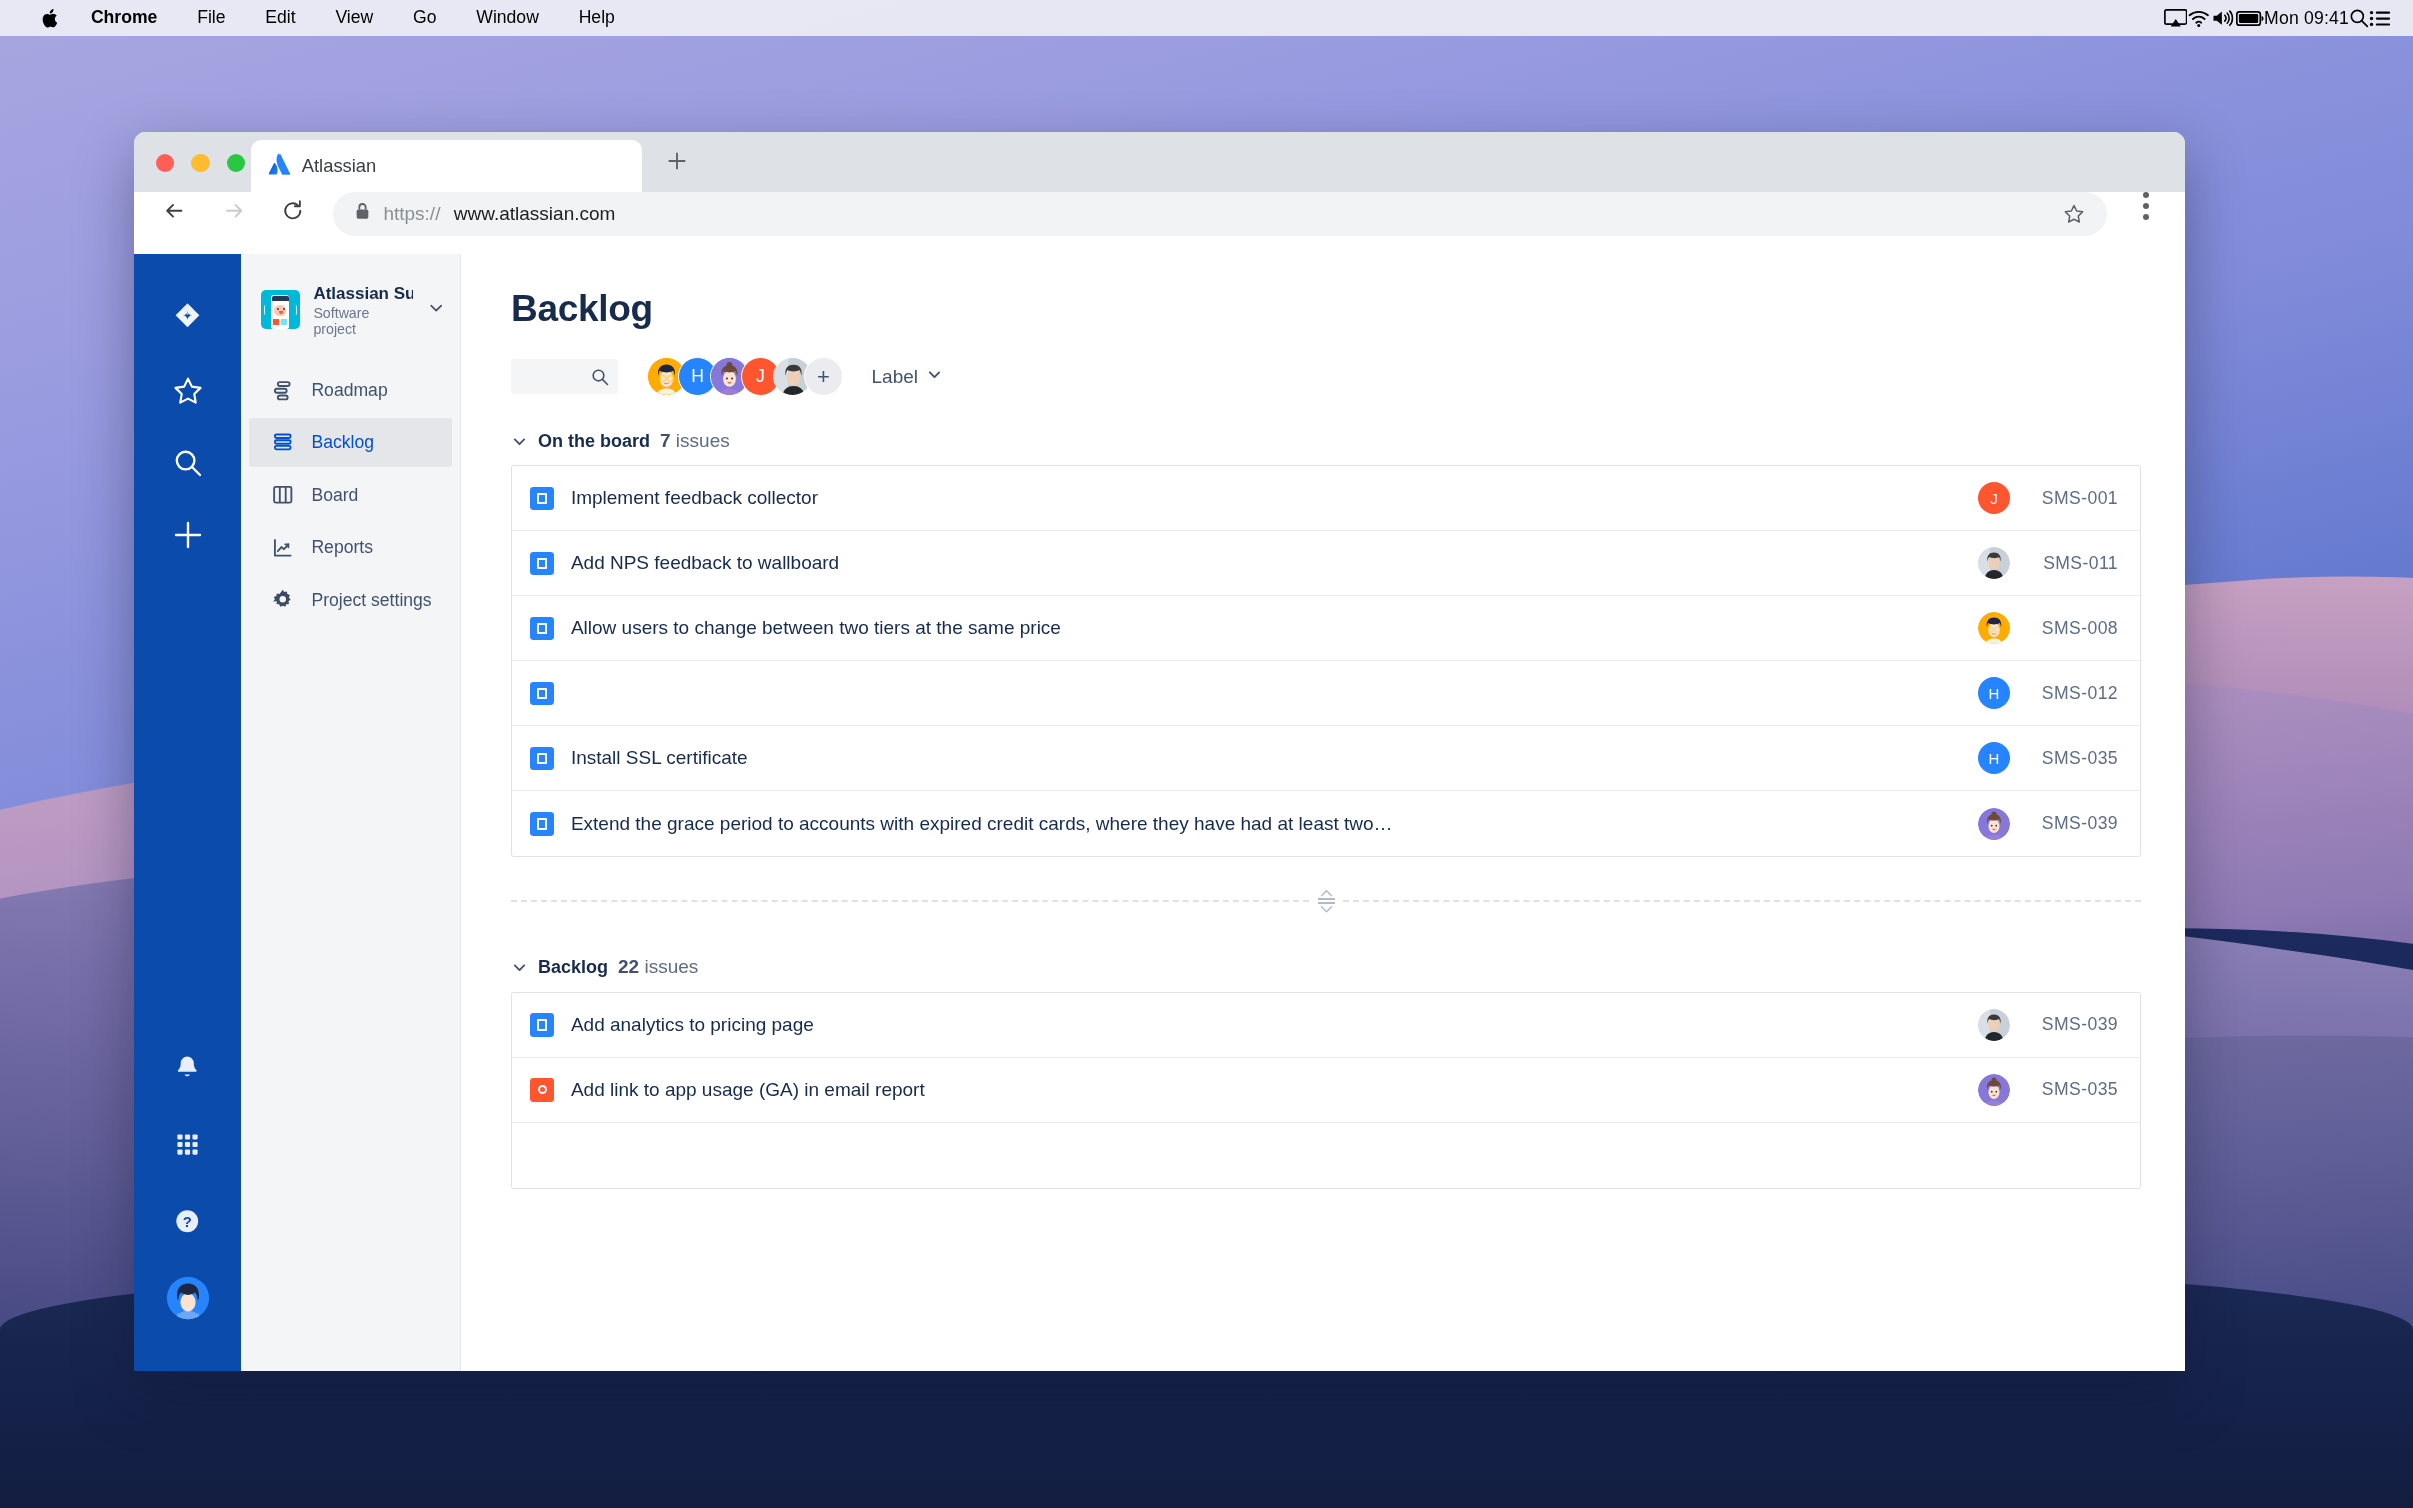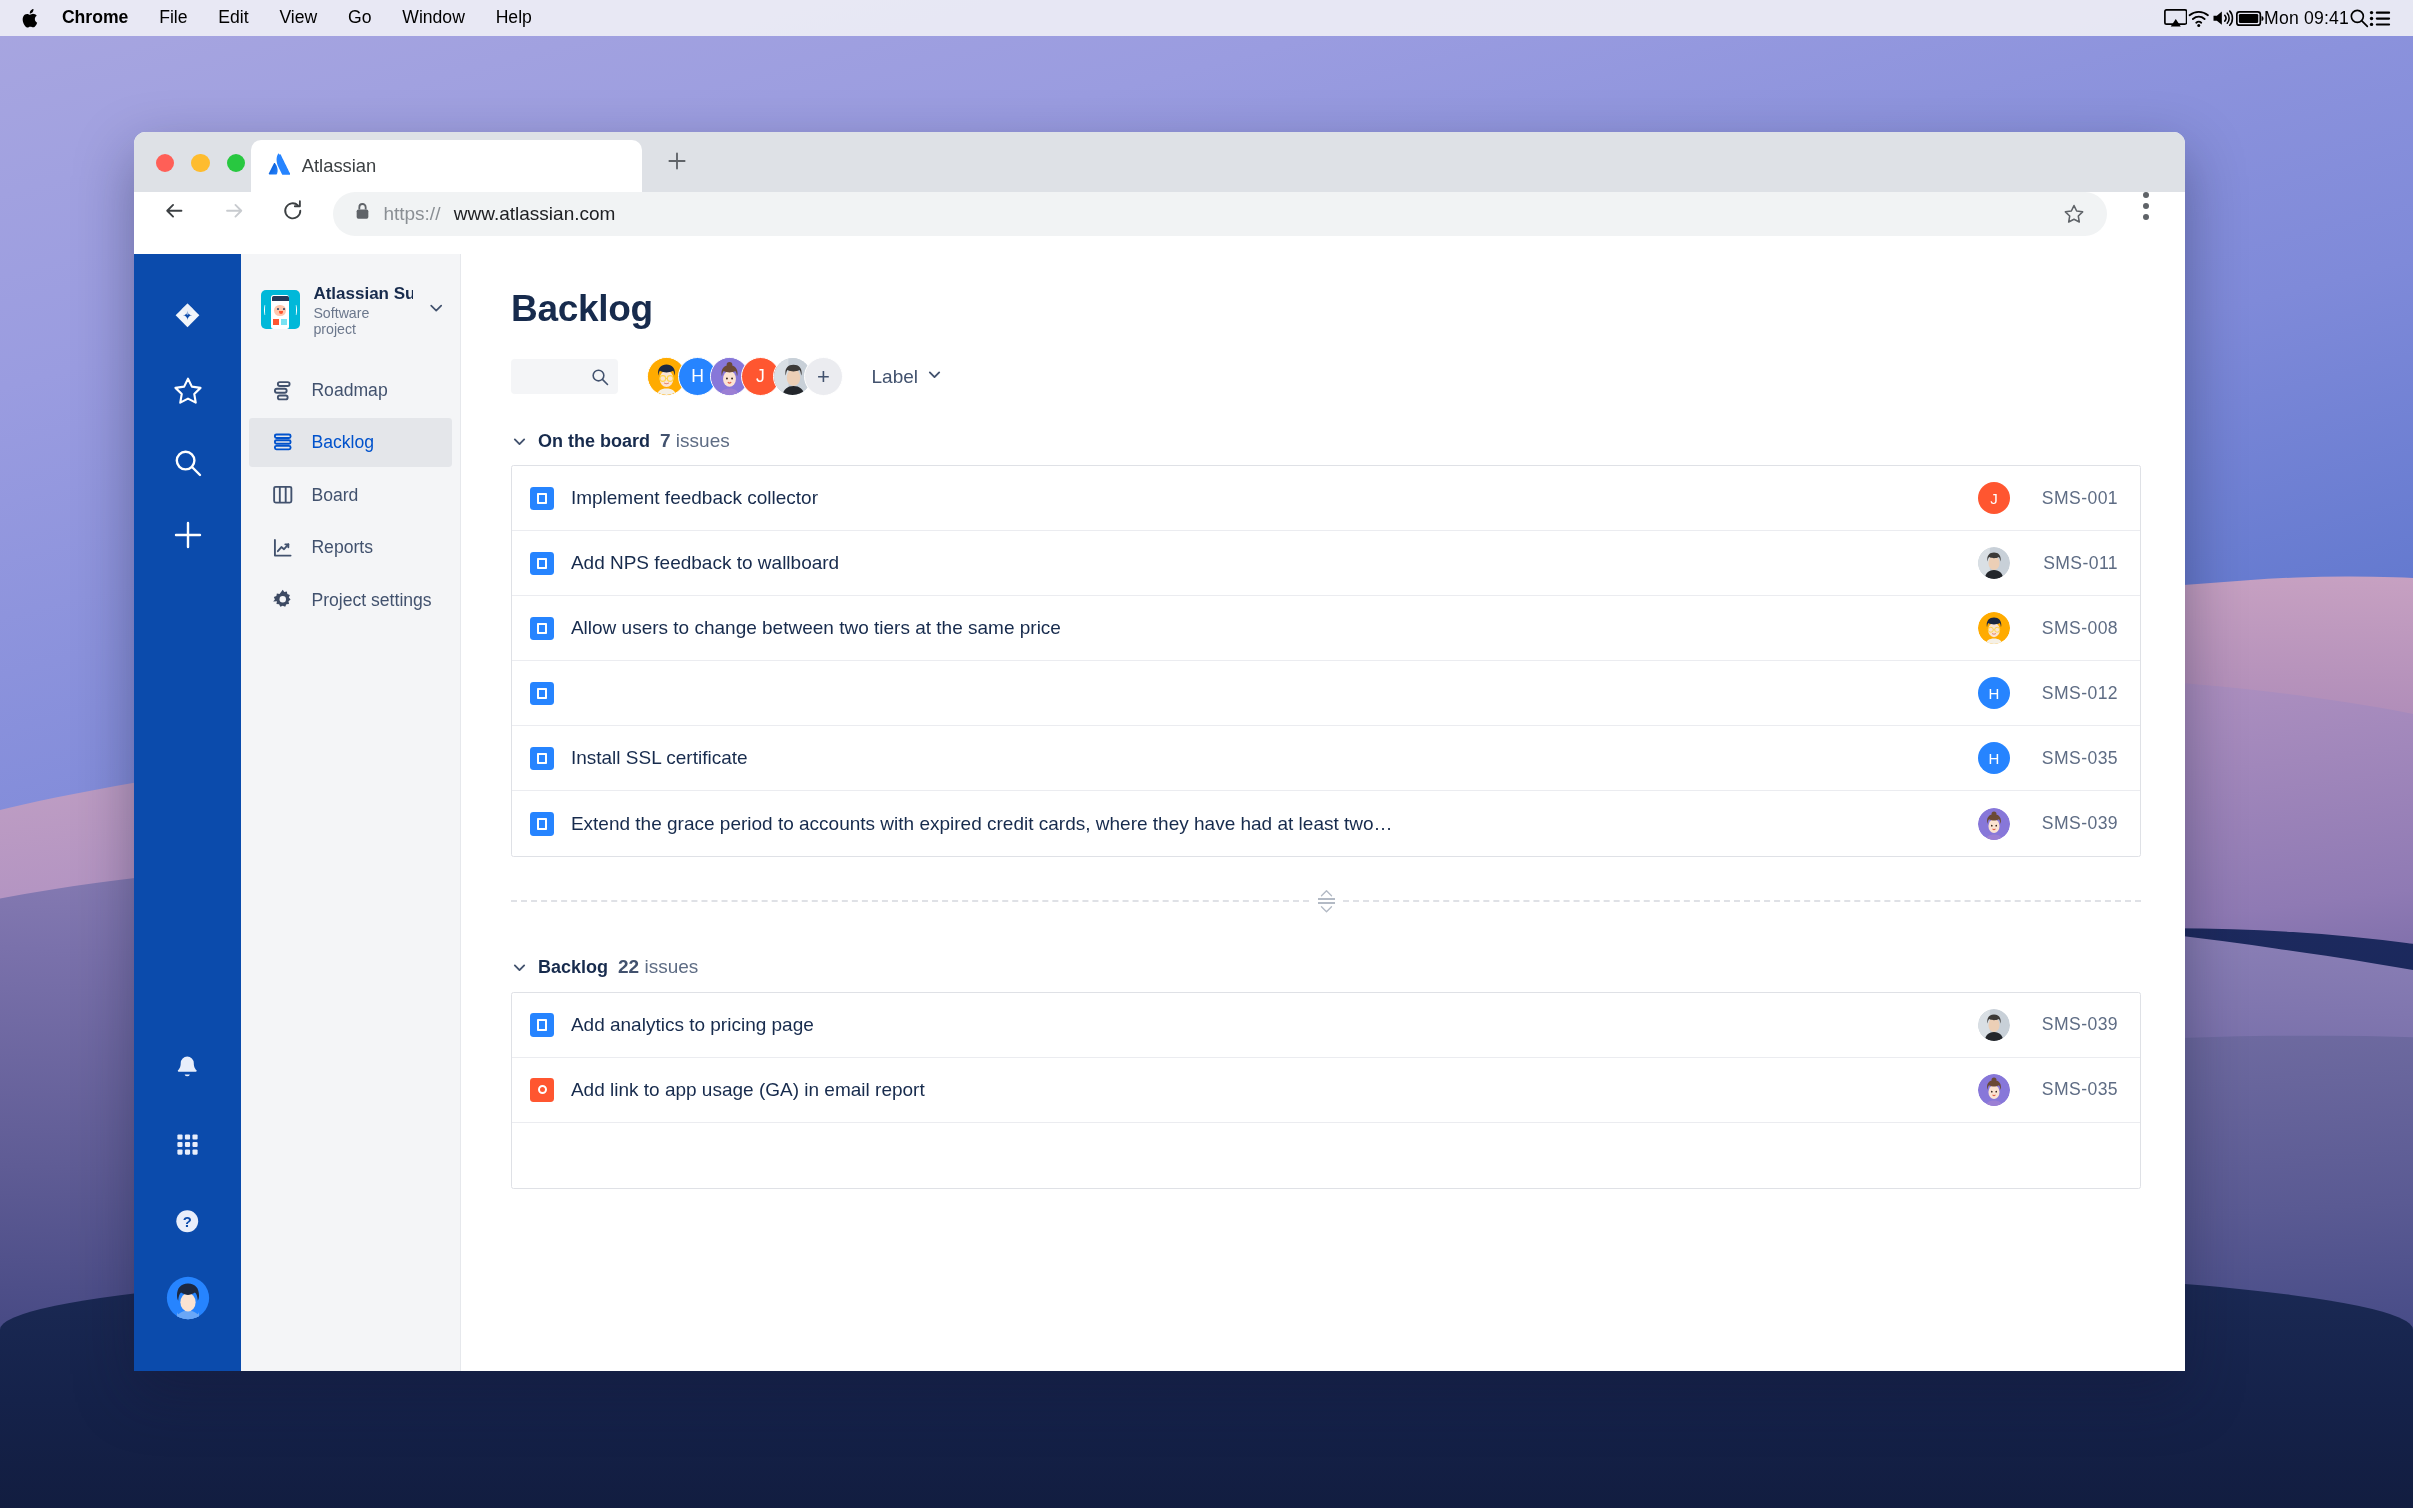"Chrome" .mb-left { gap: 4px -> 13px; padding-left: 16px -> 36px }
